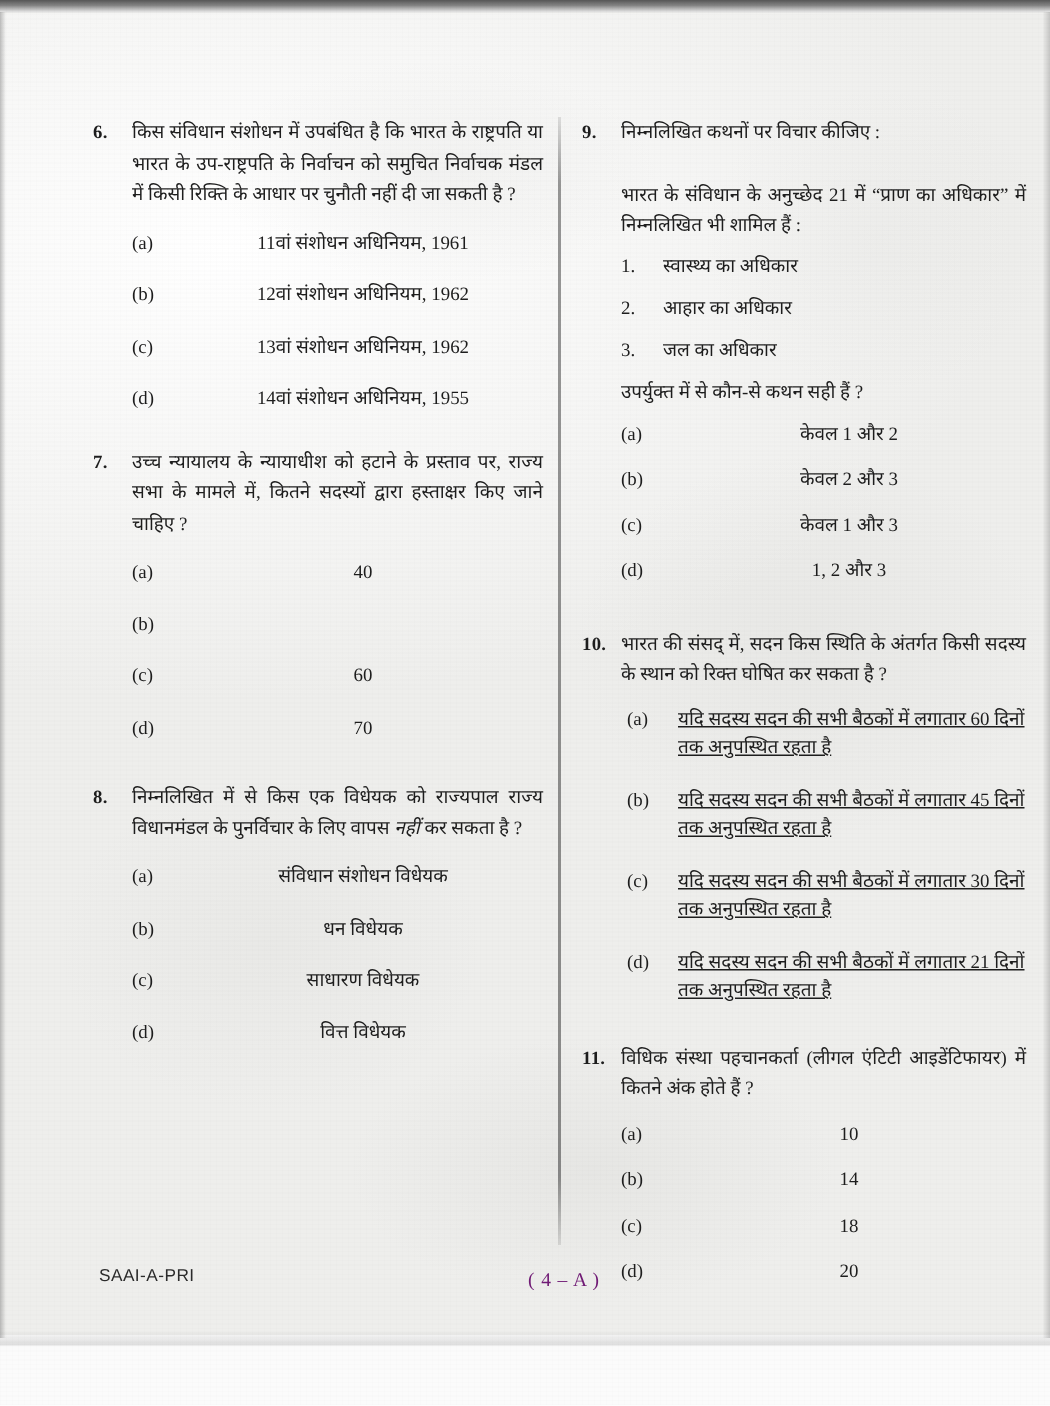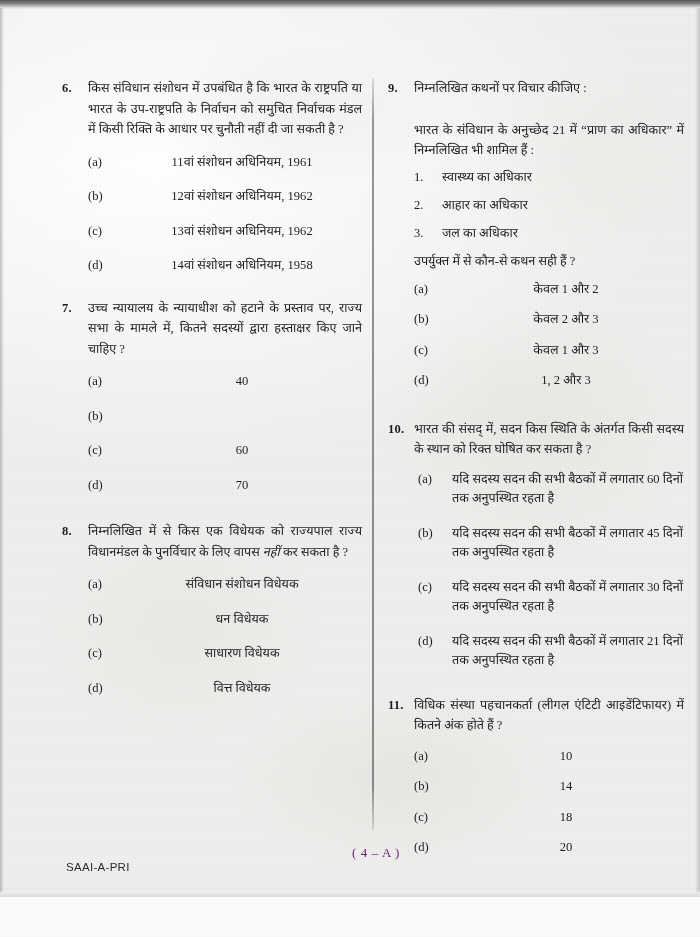"14वां संशोधन अधिनियम, 1958" span.opt-val { text: 1958 -> 1955 }
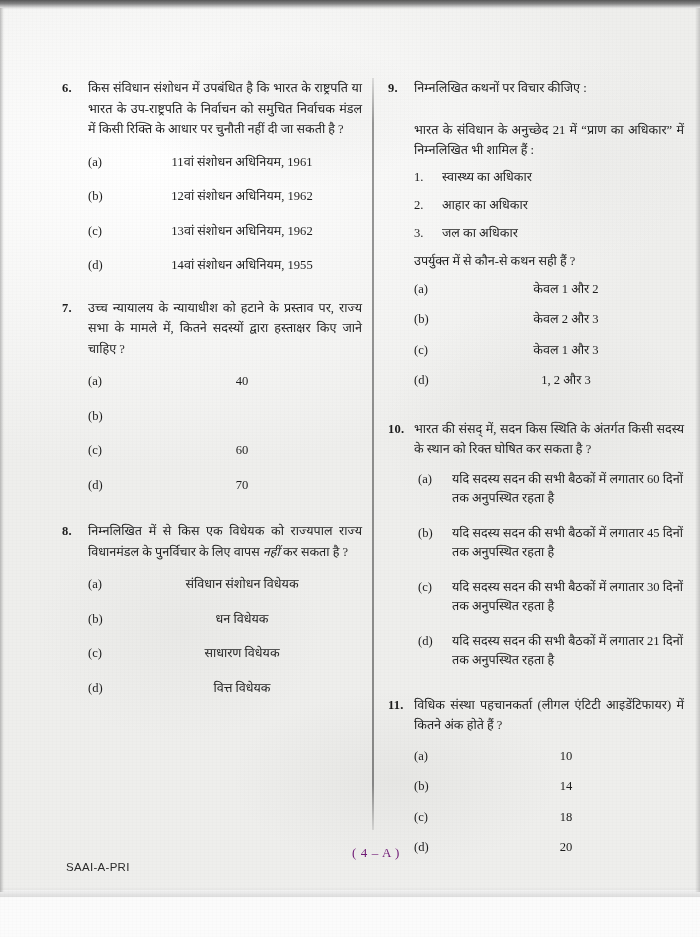"यदि सदस्य सदन की सभी" .opt-val.wrap { text-decoration: none -> underline }
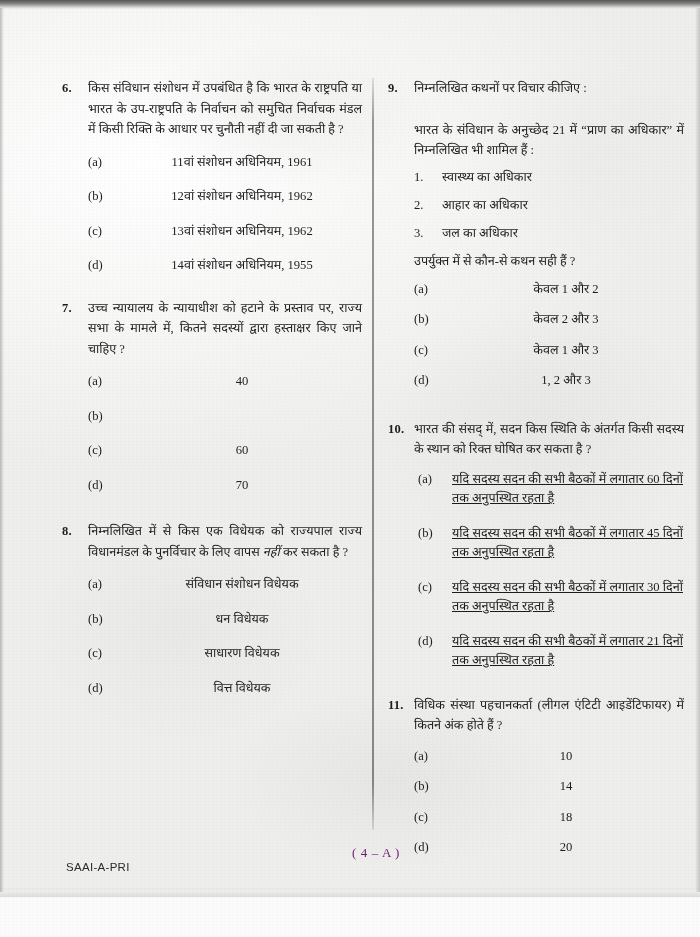"SAAI-A-PRI" .footer-code { top: 16px -> 0 }
